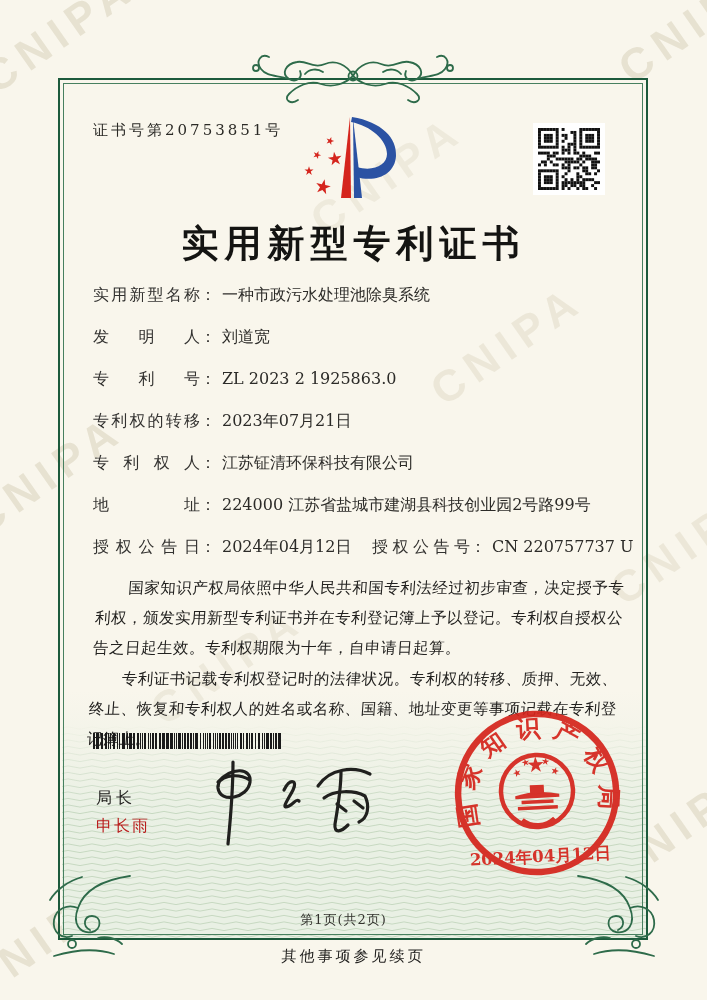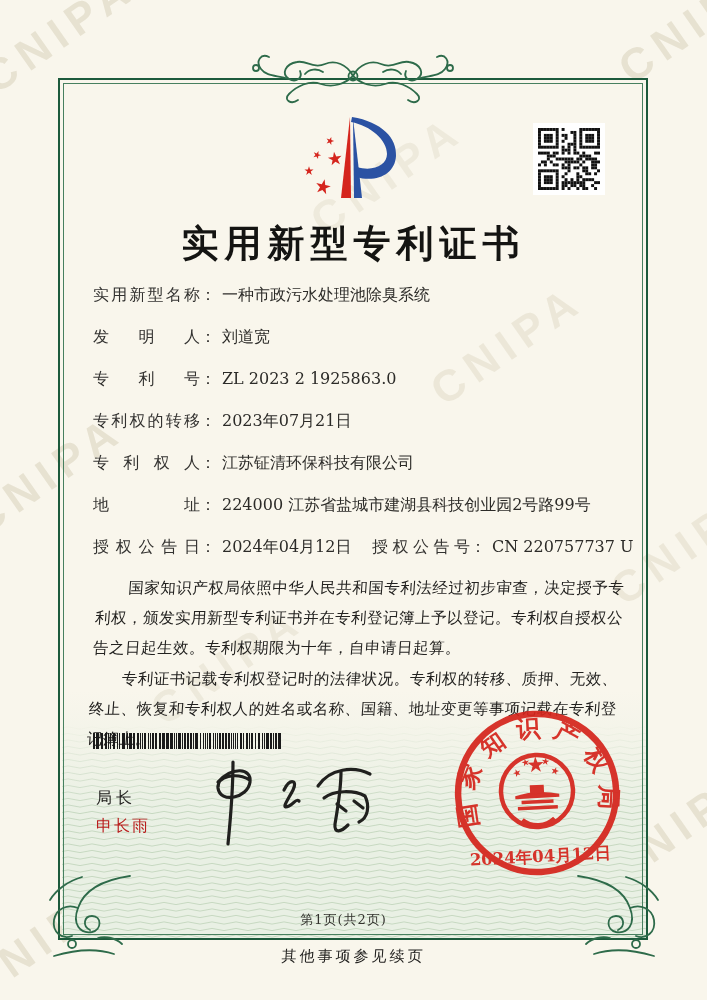"证书号第20753851号" div.cert-no { html: none -> <div>证书号第20753851号</div> }
